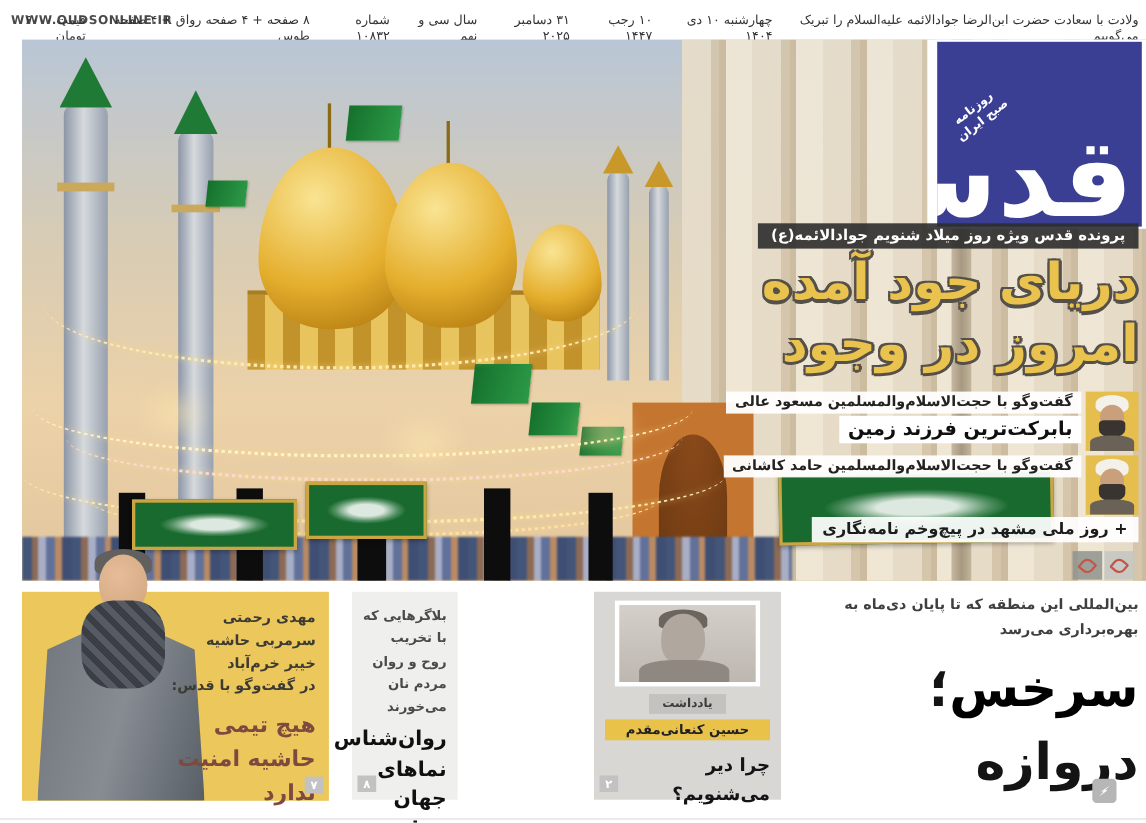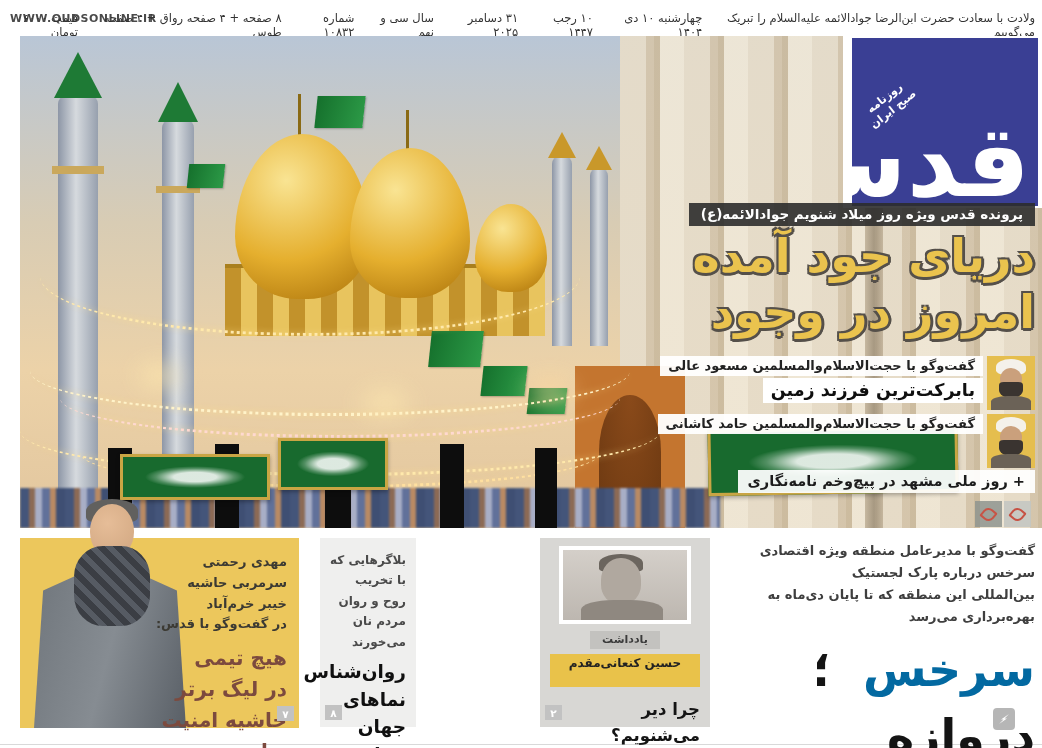"گفت‌وگو با مدیرعامل منطقه ویژه" div { html: <div>گفت‌وگو با مدیرعامل منطقه ویژه اقتصادی سرخس درباره پارک لجستیک</div> -> none }
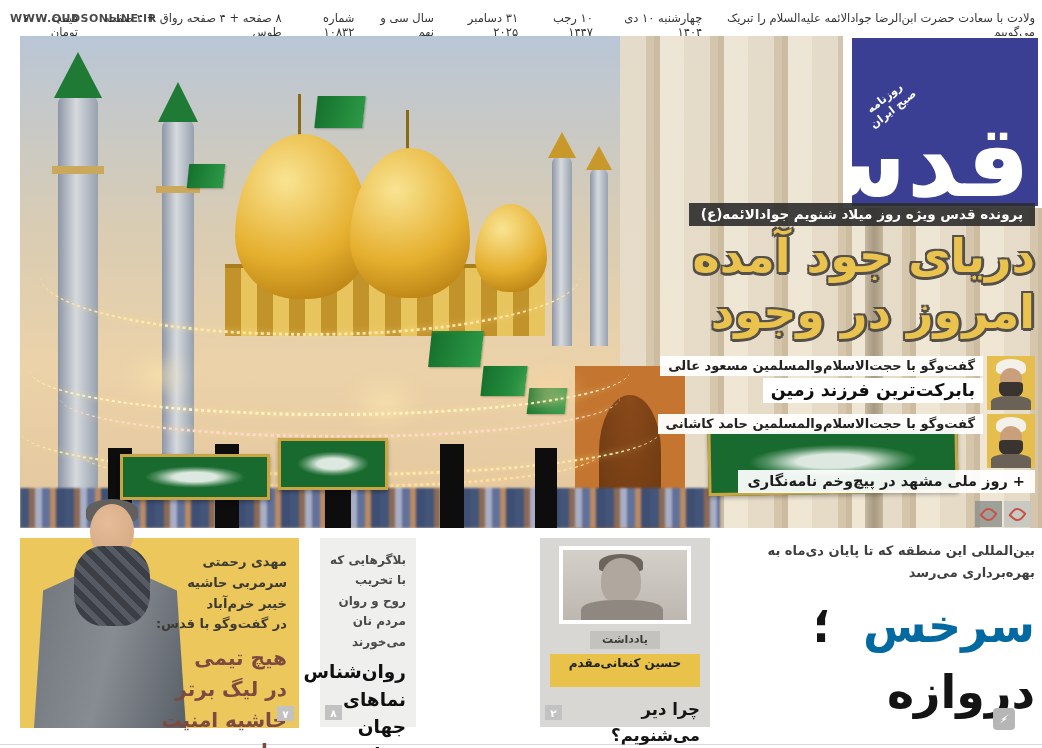"سرخس" .hl-yellow { color: #0369a1 -> #000000; margin-left: 32px -> none }
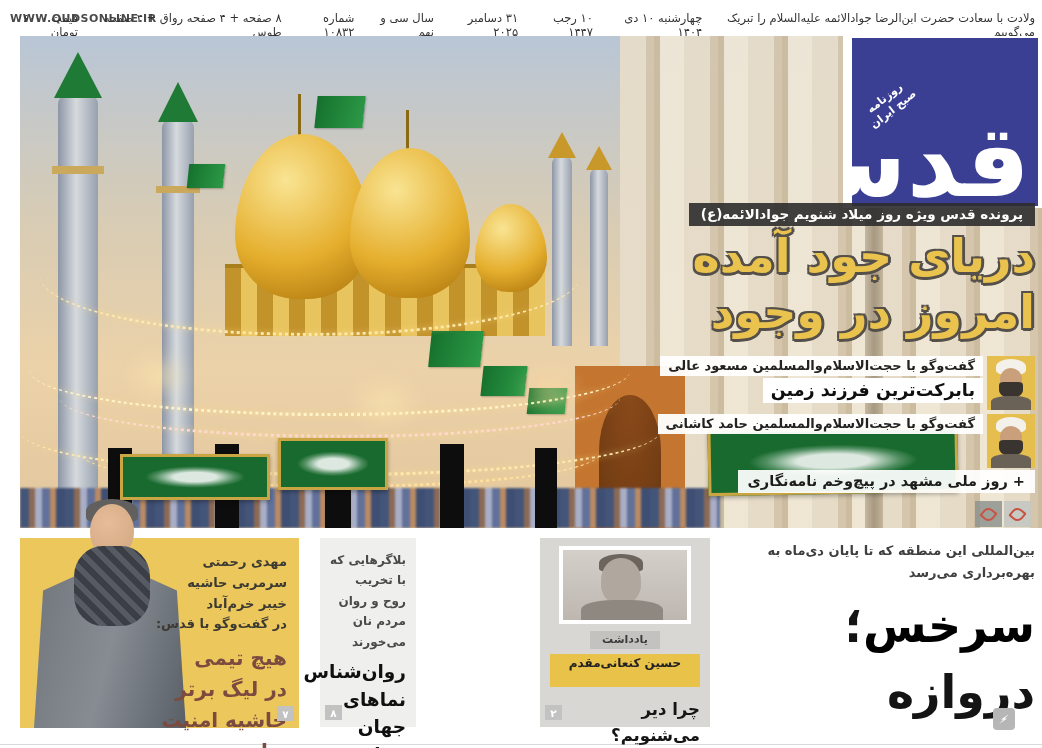"حسین کنعانی‌مقدم" .note-author { padding: 2px 6px 17px -> 2px 6px 3px }
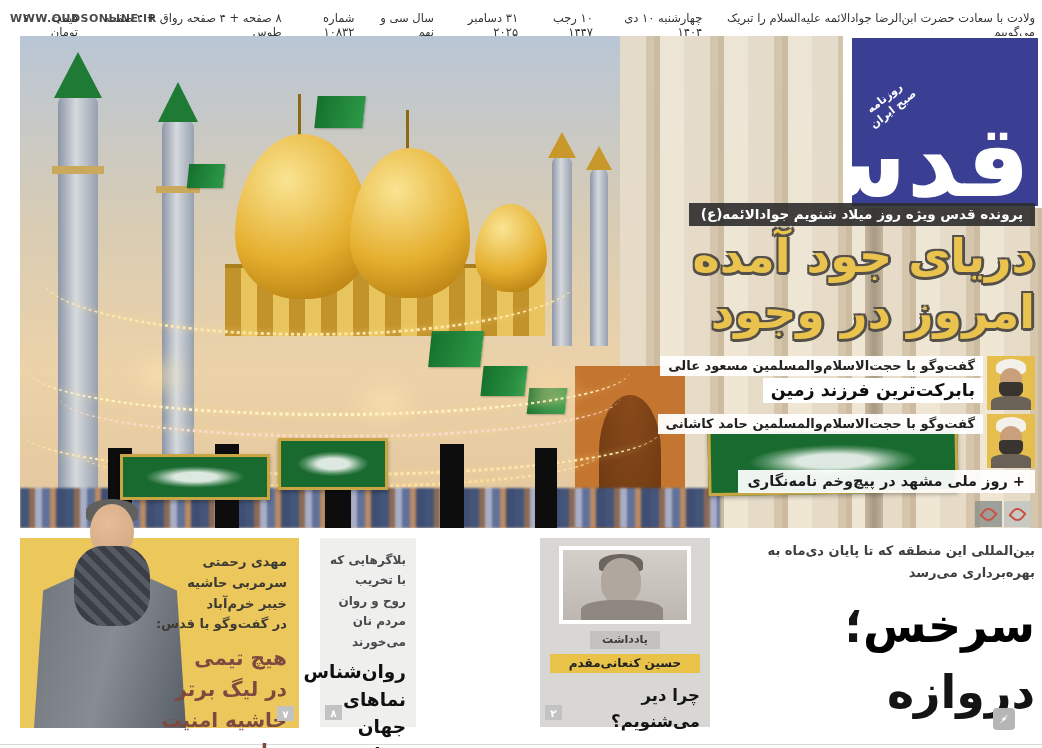"در لیگ برتر" div { html: <div>در لیگ برتر</div> -> none }
